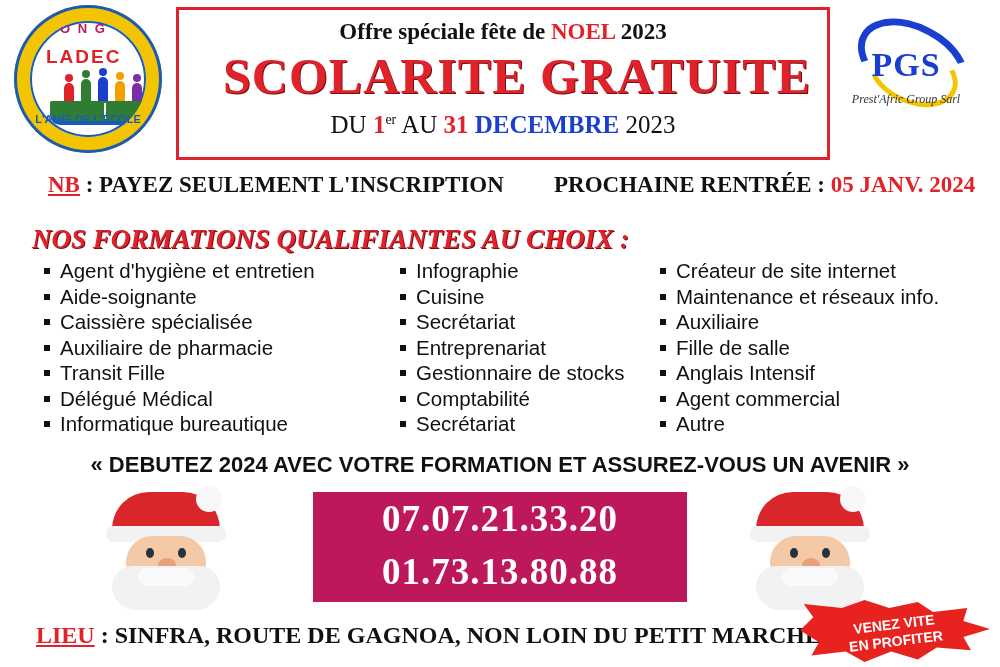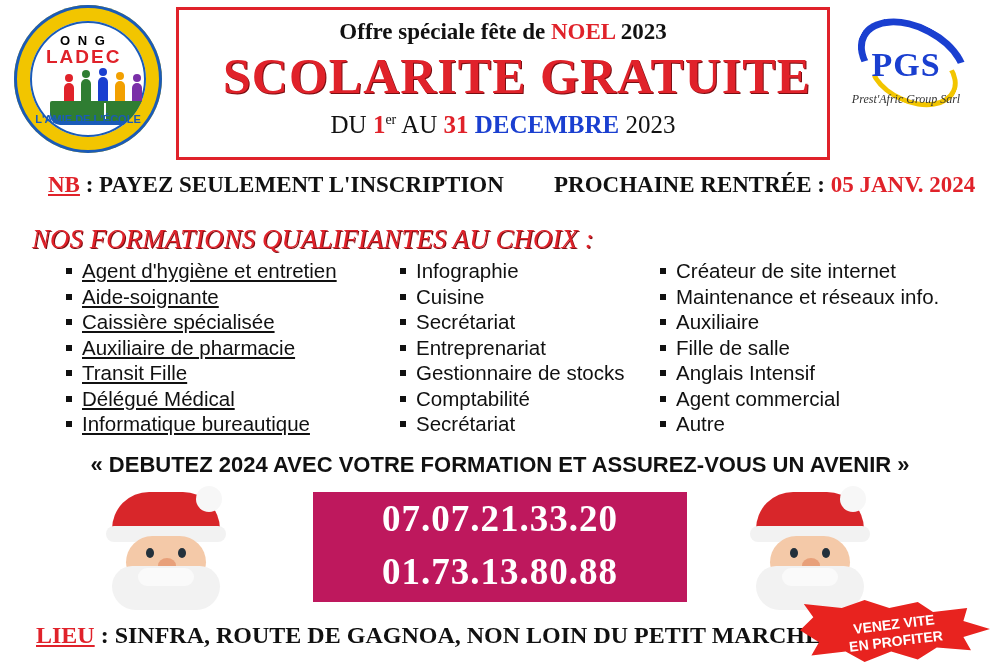"O N G" .logo-ladec .ong { color: #000000 -> #be185d; top: 12px -> 0 }
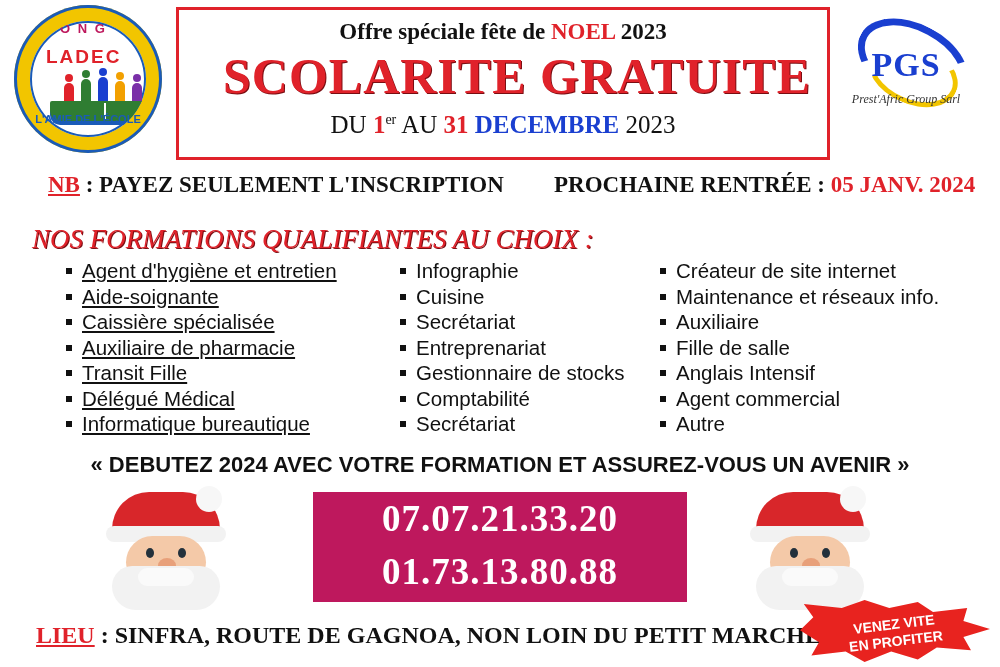"NOS FORMATIONS QUALIFIANTES AU CHOIX" .formations-title { font-weight: normal -> bold }
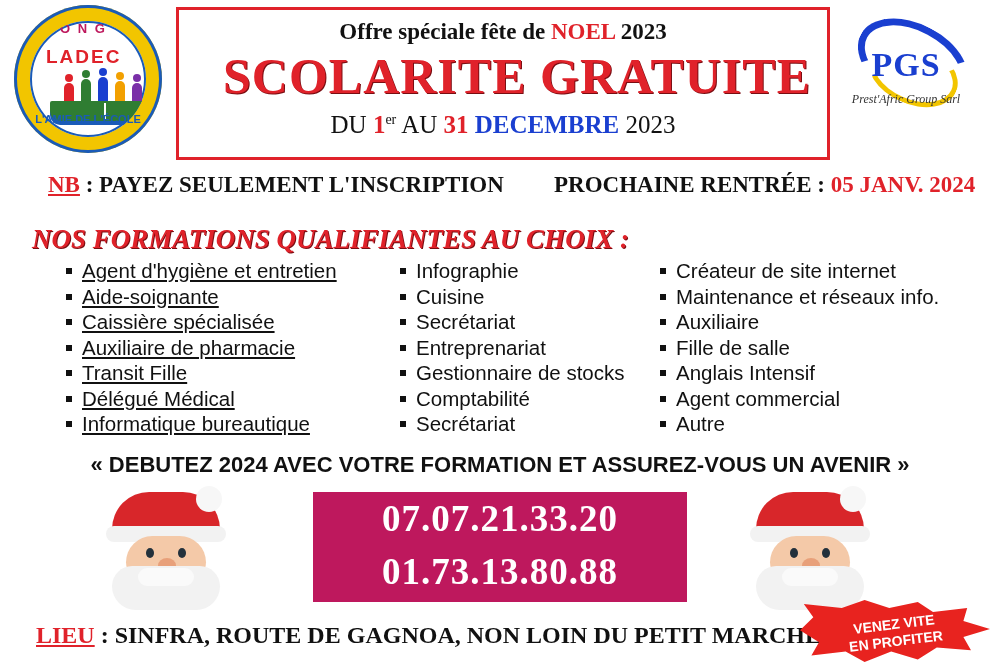"Agent d'hygiène et entretien" .col.c1 { padding-left: 66px -> 44px; text-decoration: underline -> none }
